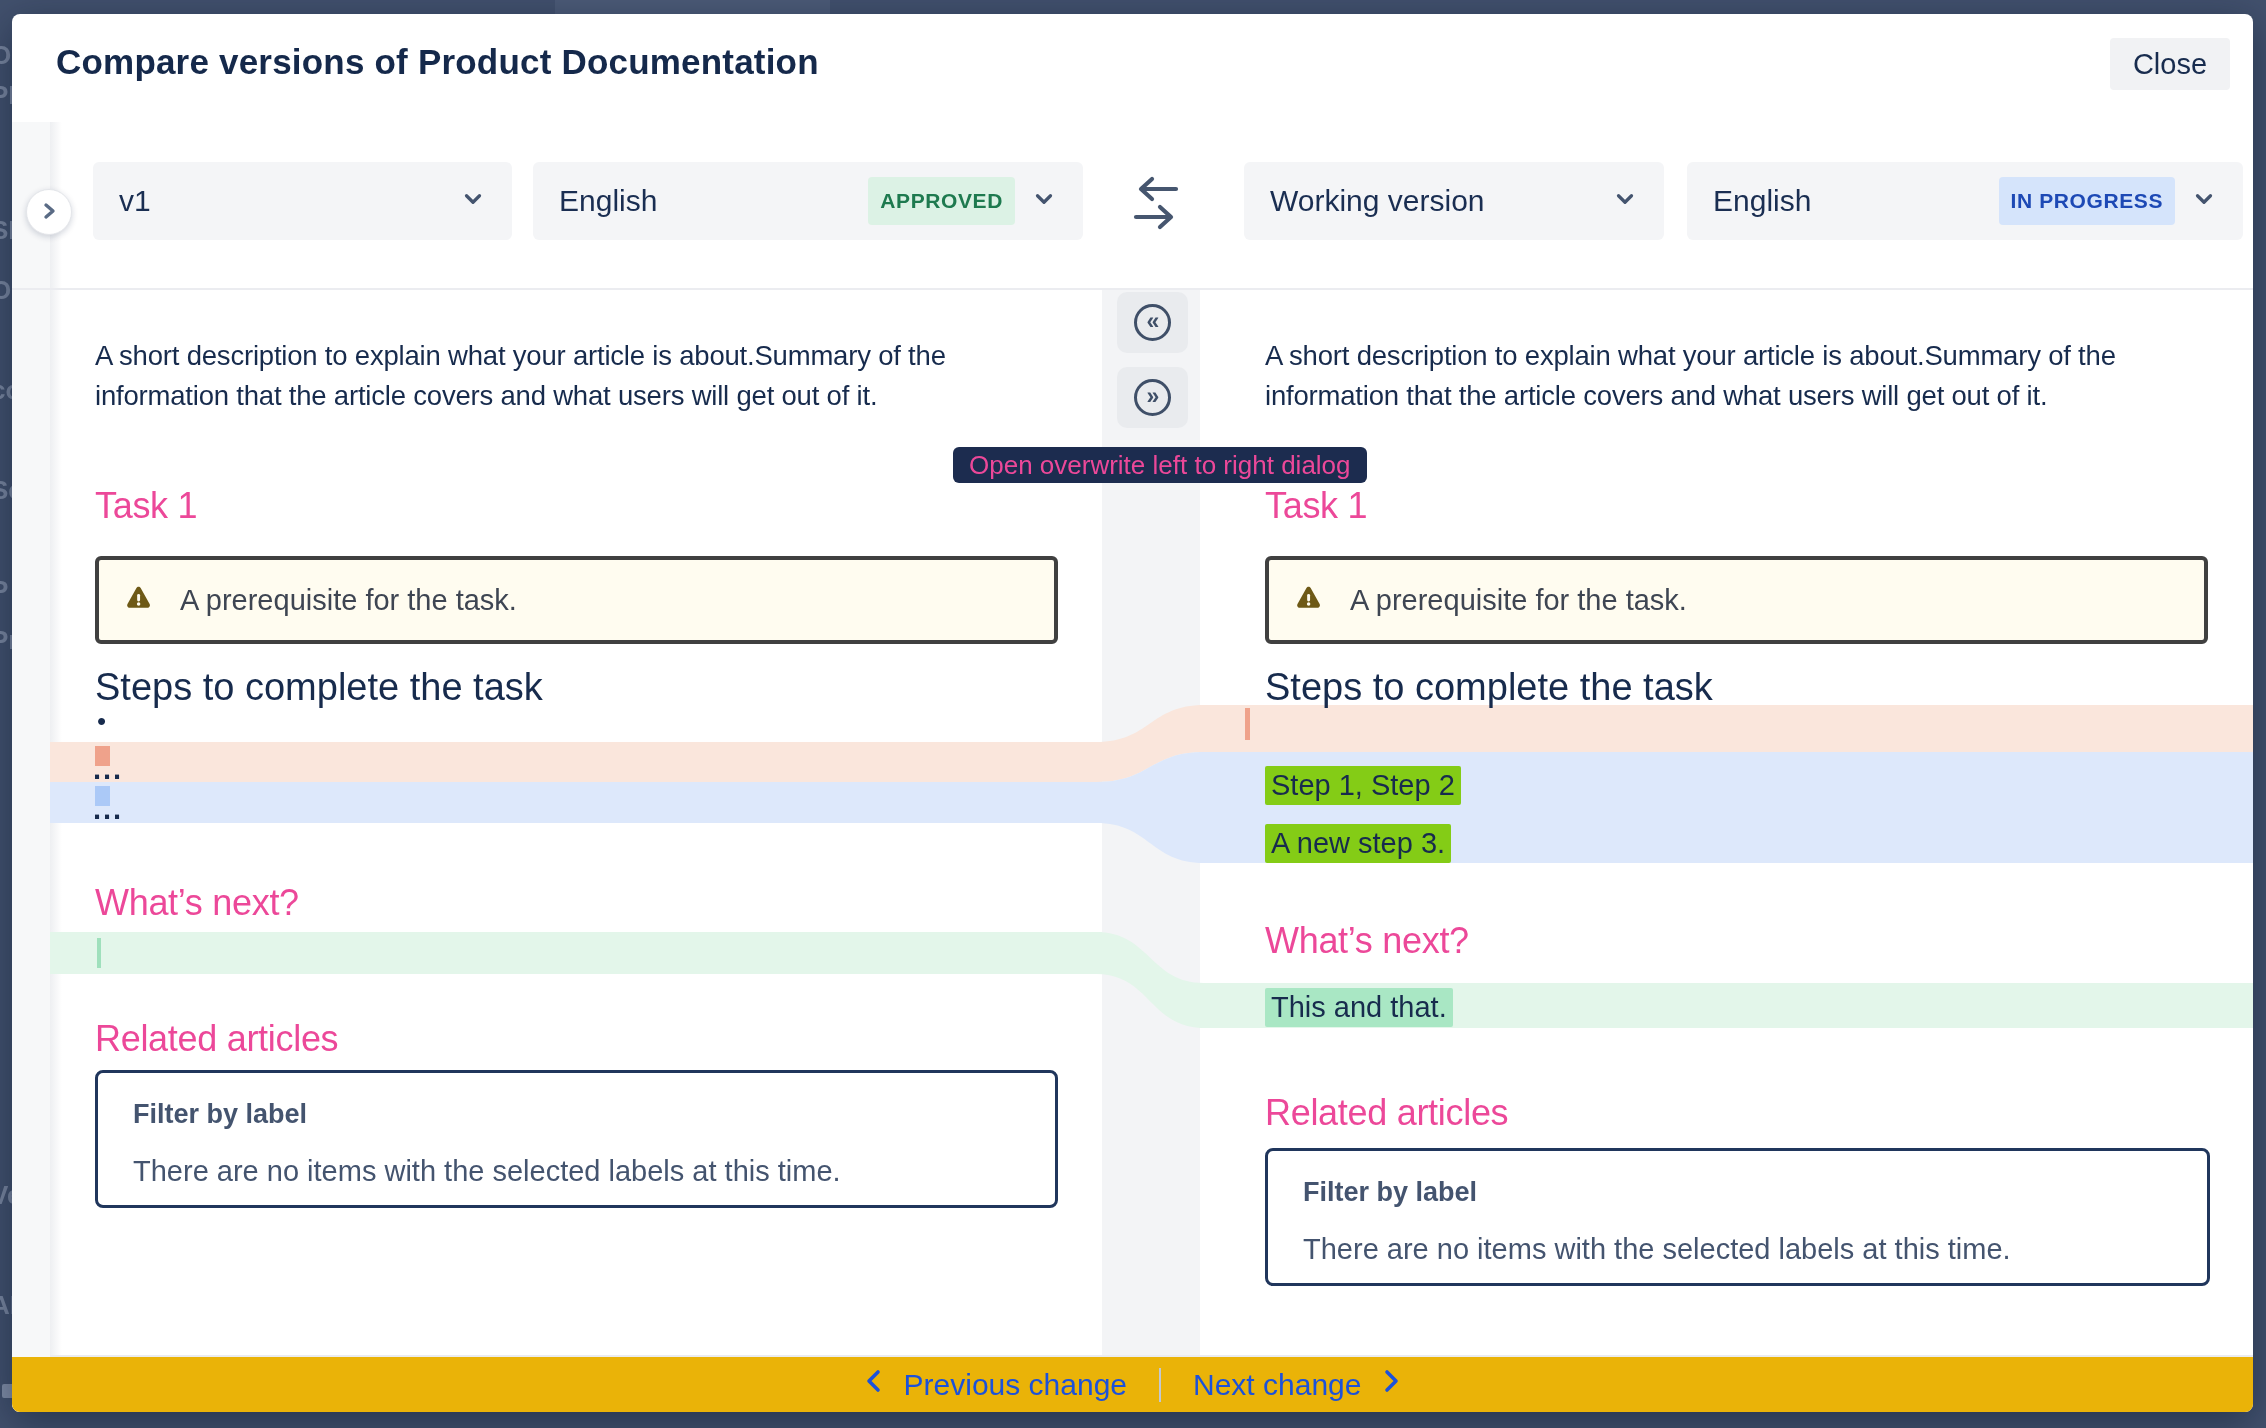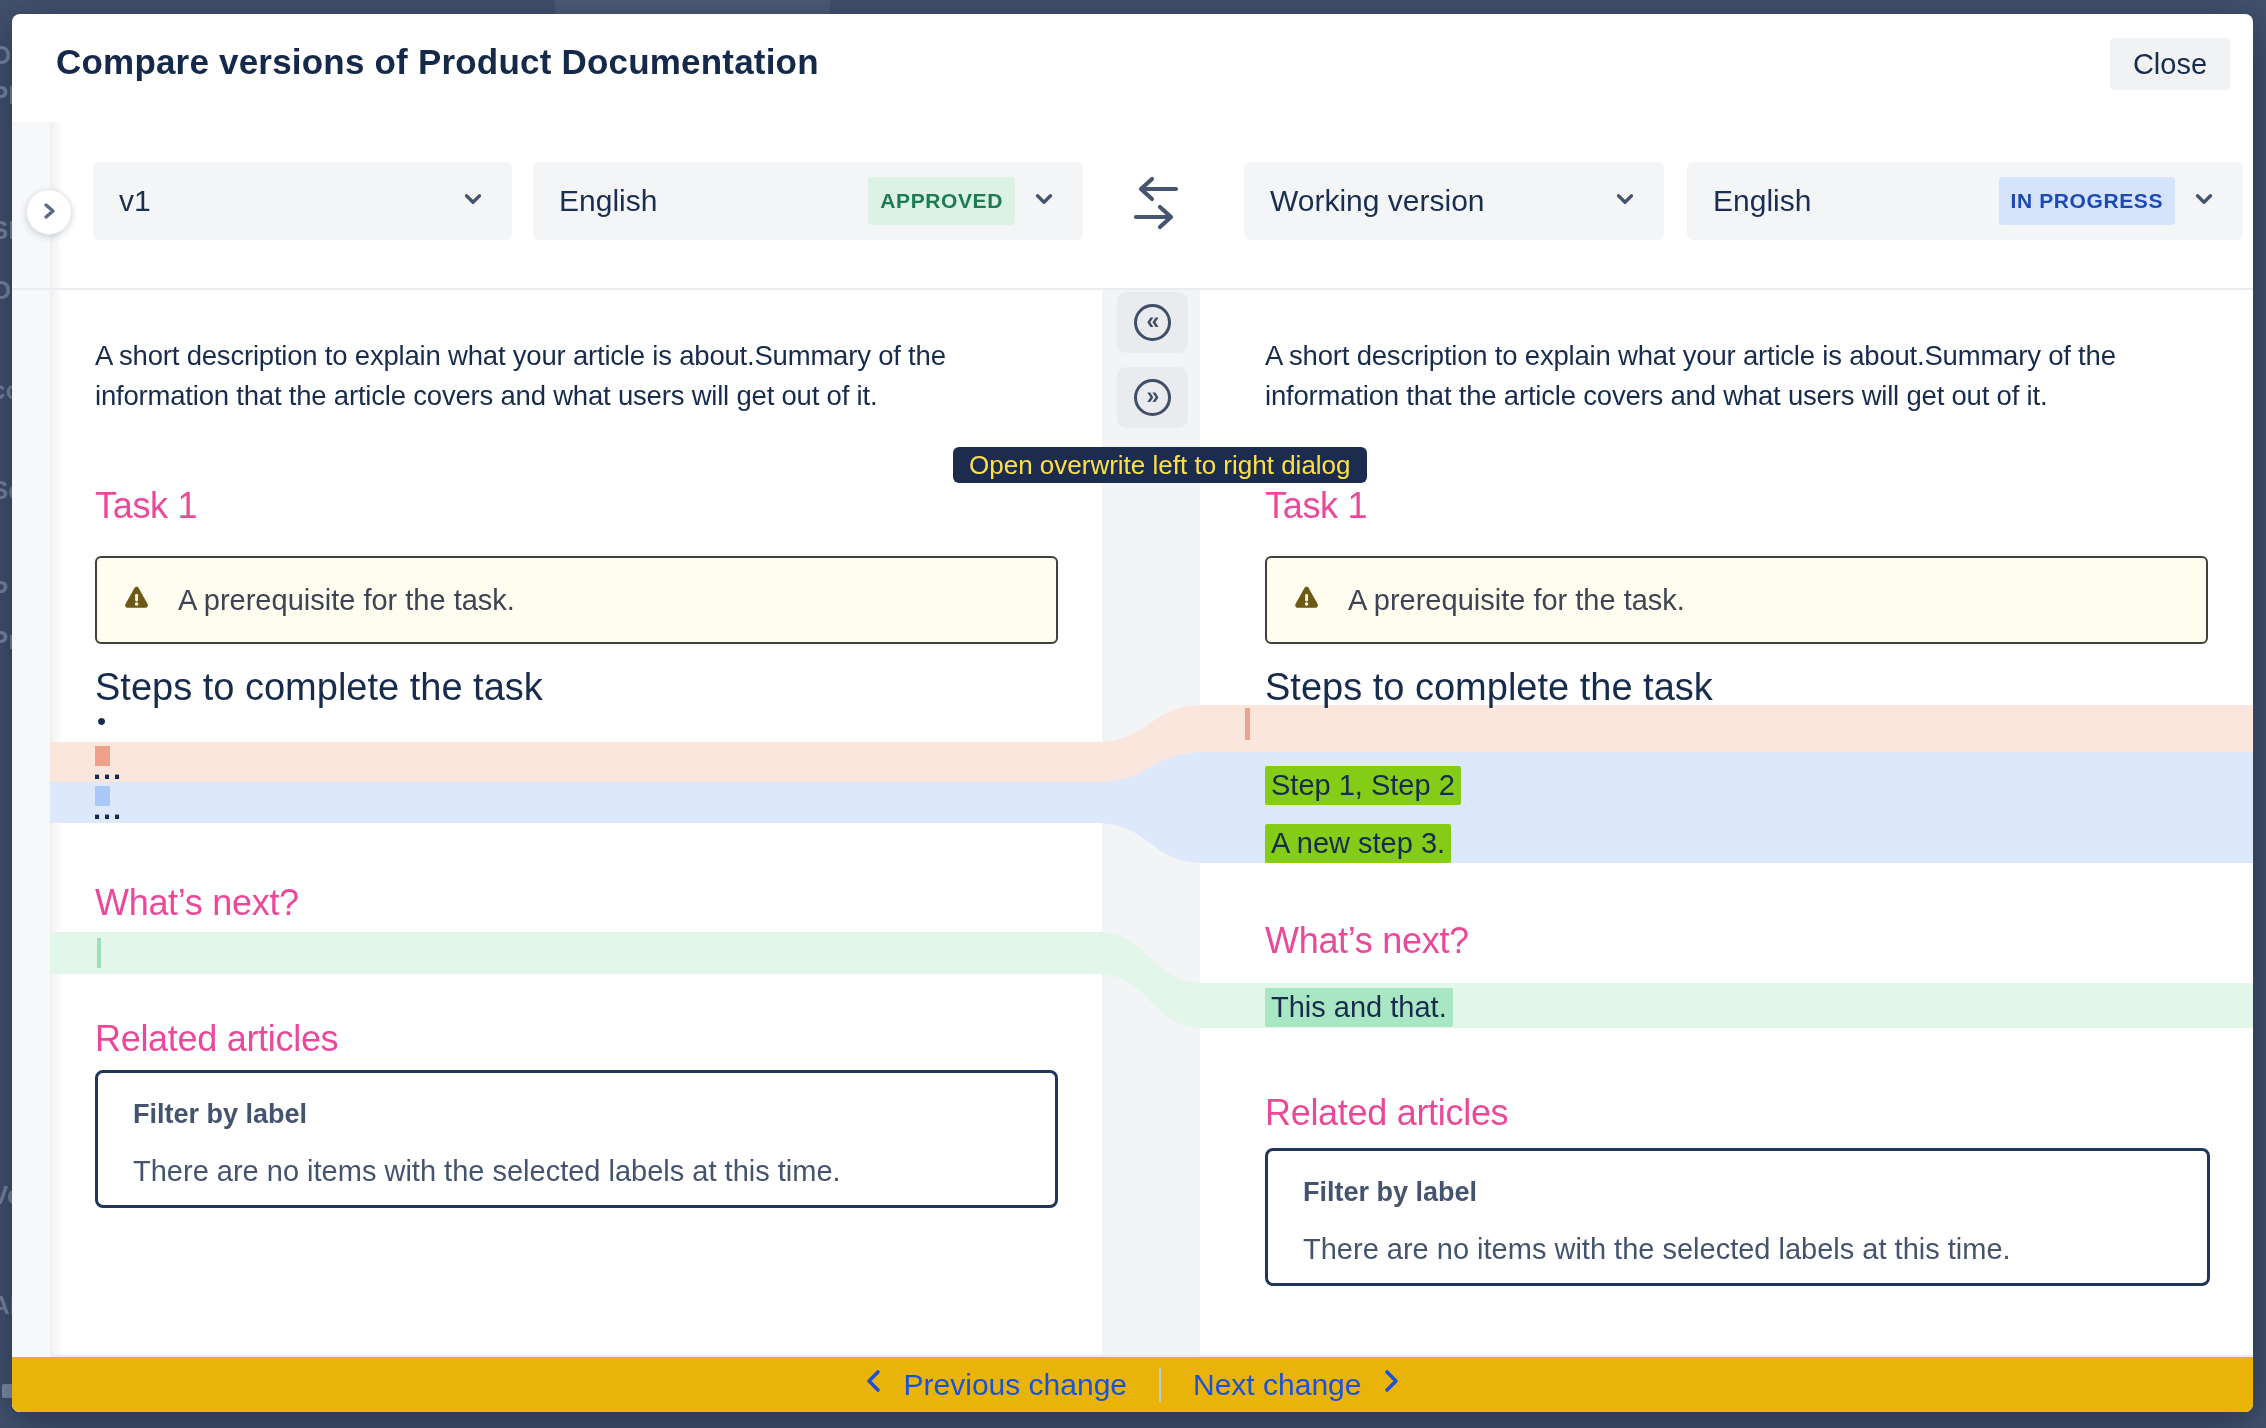"Open overwrite left to right" .tooltip { color: #fde047 -> #ec4899 }
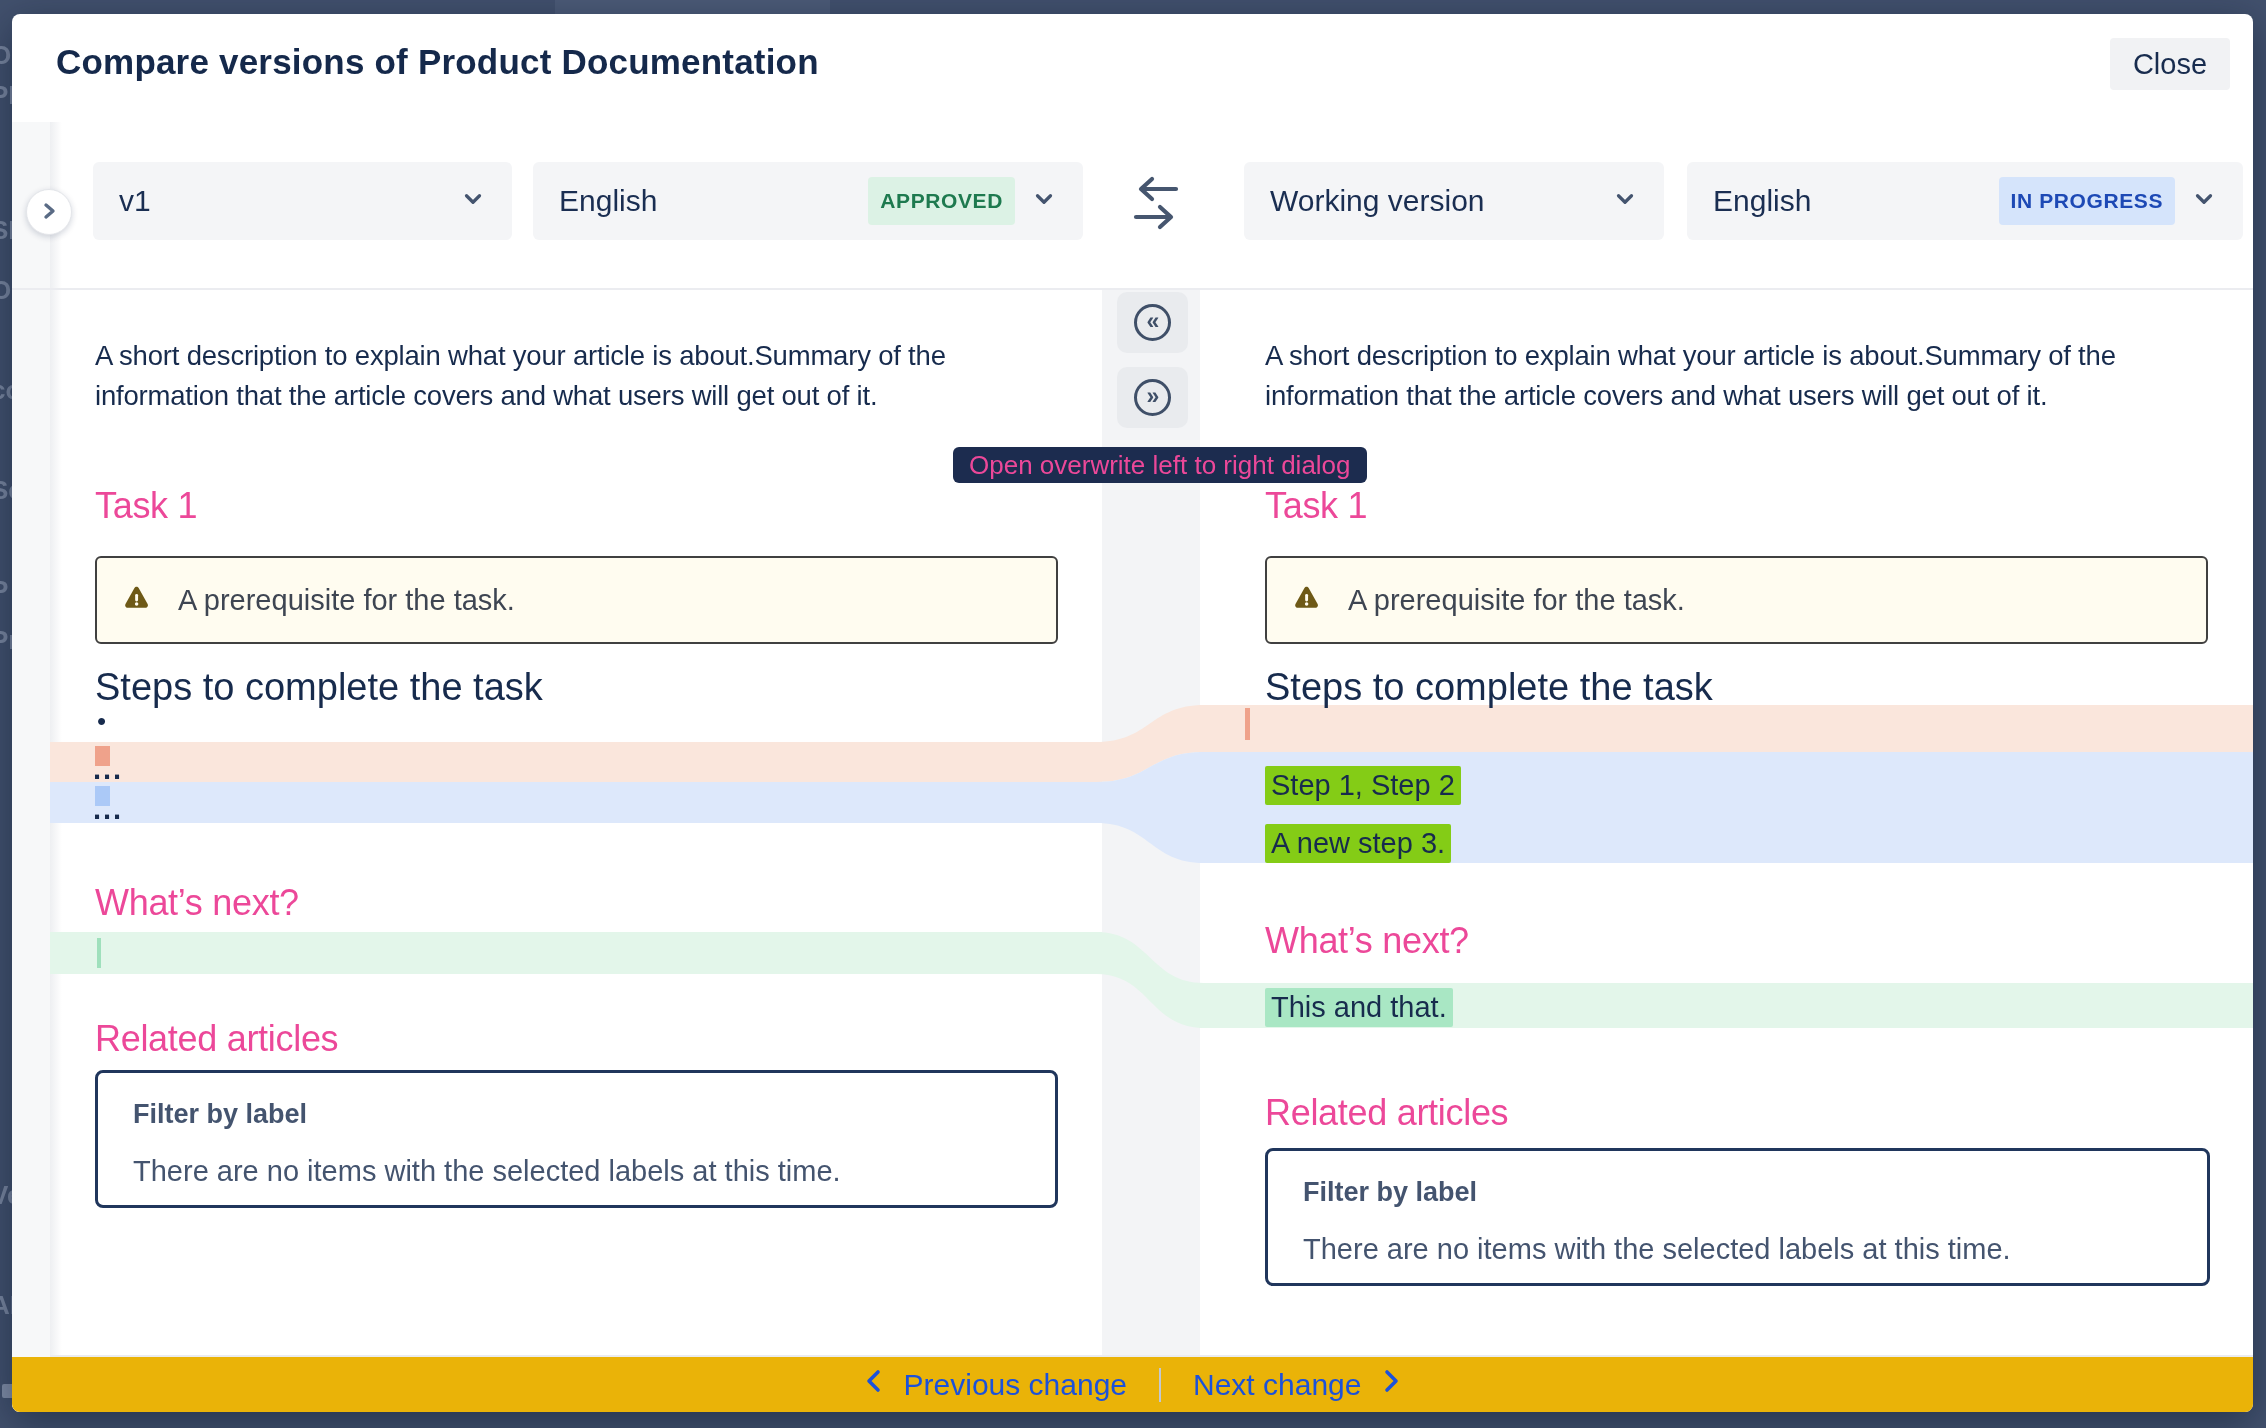"A prerequisite for the task." .warn { border: 2px solid #404040 -> 4px solid #404040 }
